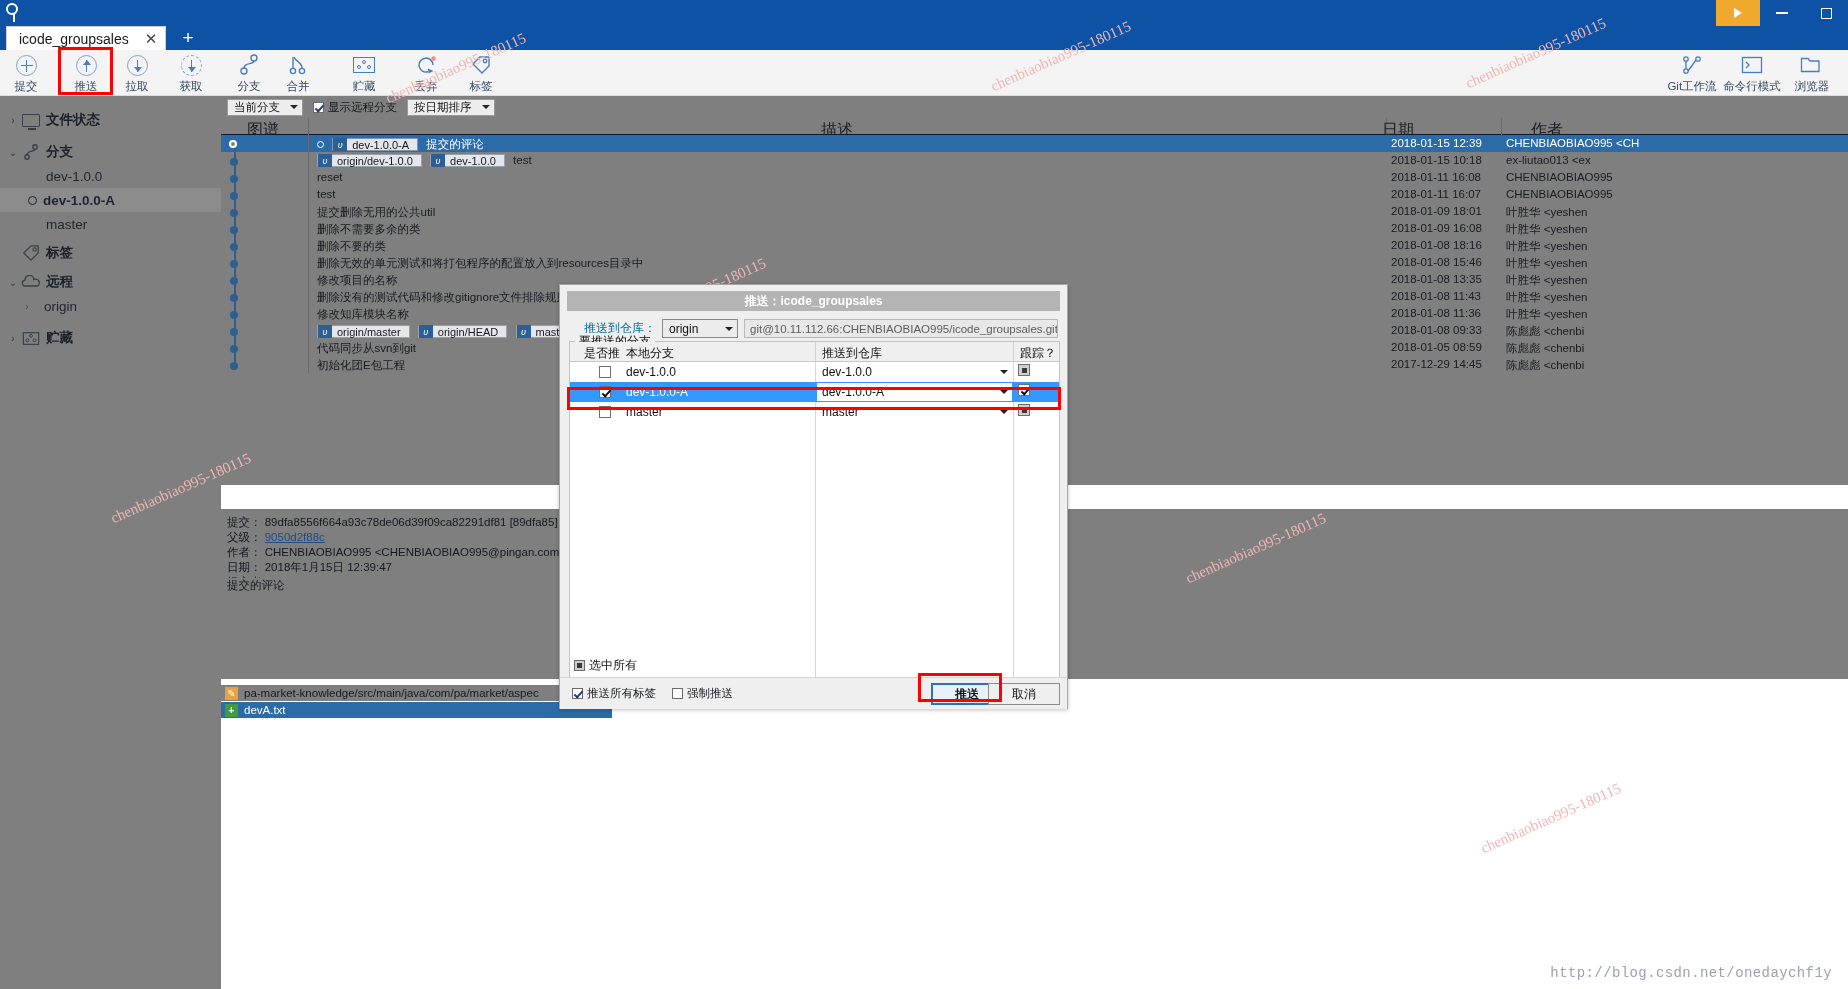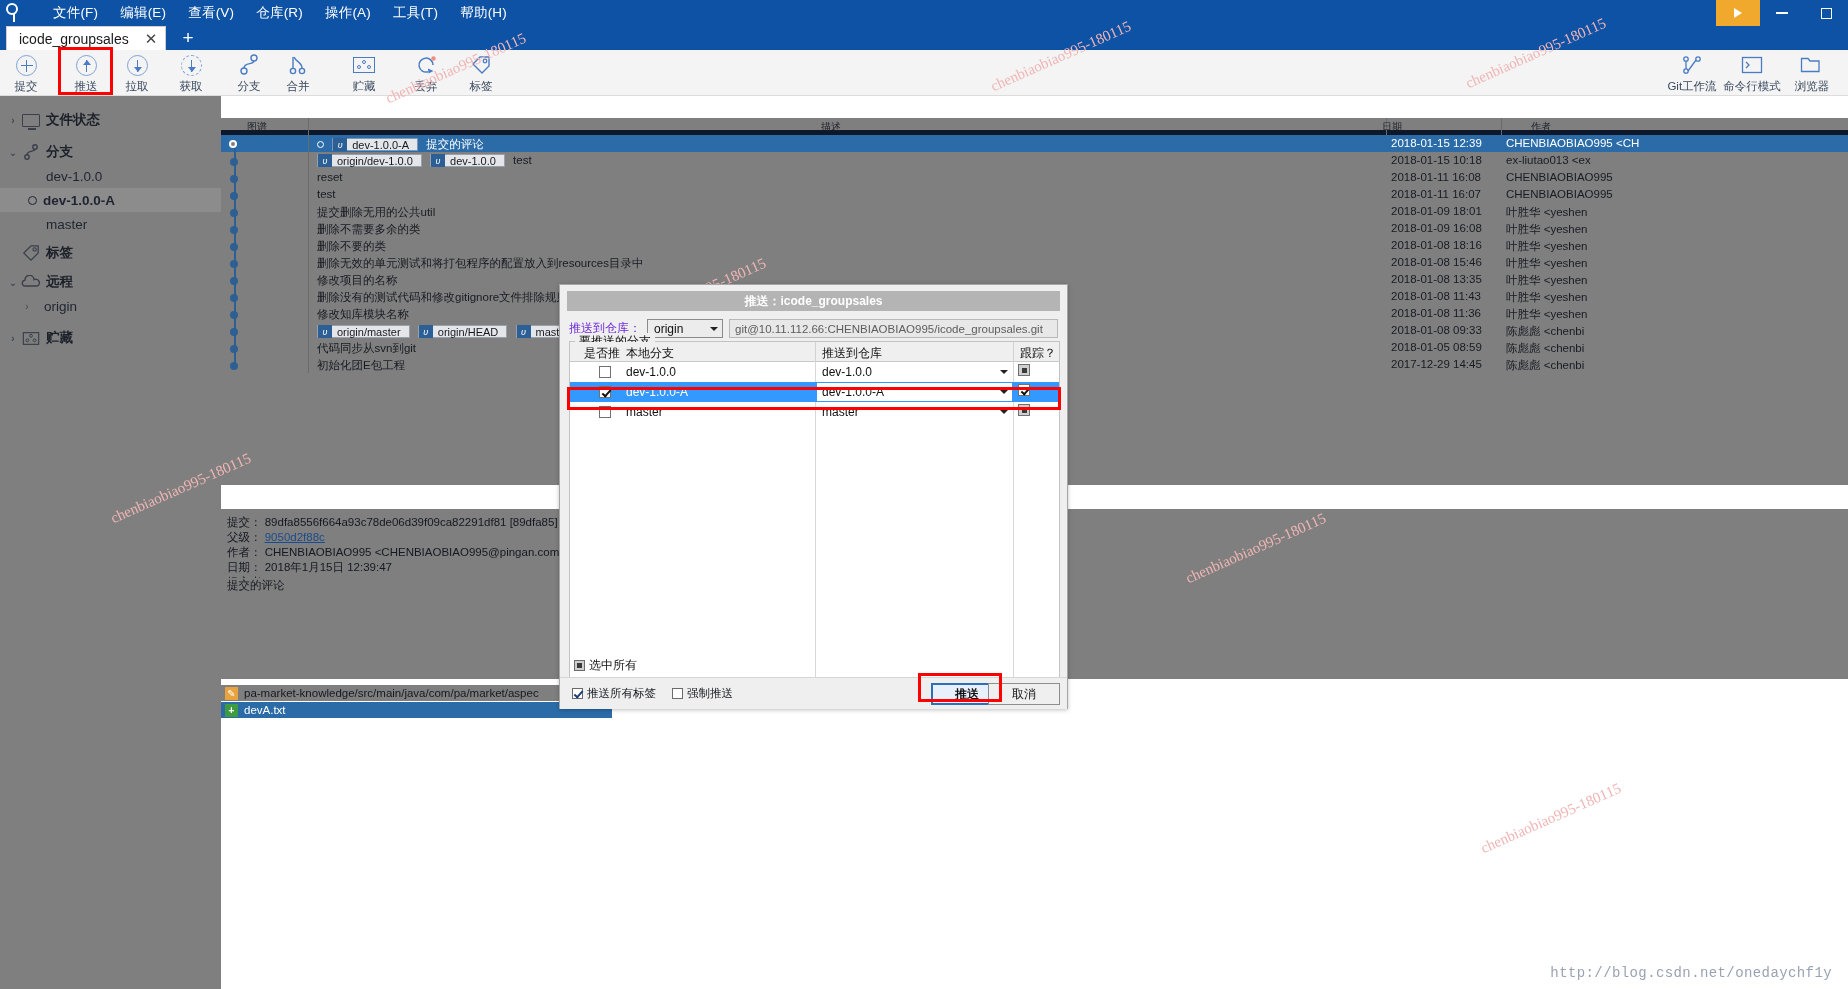"文件(F)" div.menu-items { html: <div> <div>文件(F)</div> <div>编辑(E)</div> <div>查看(V)</div> <div>仓库(R)</div> <div>操作(A)</div> <div>工具(T)</div> <div>帮助(H)</div> </div> -> none }
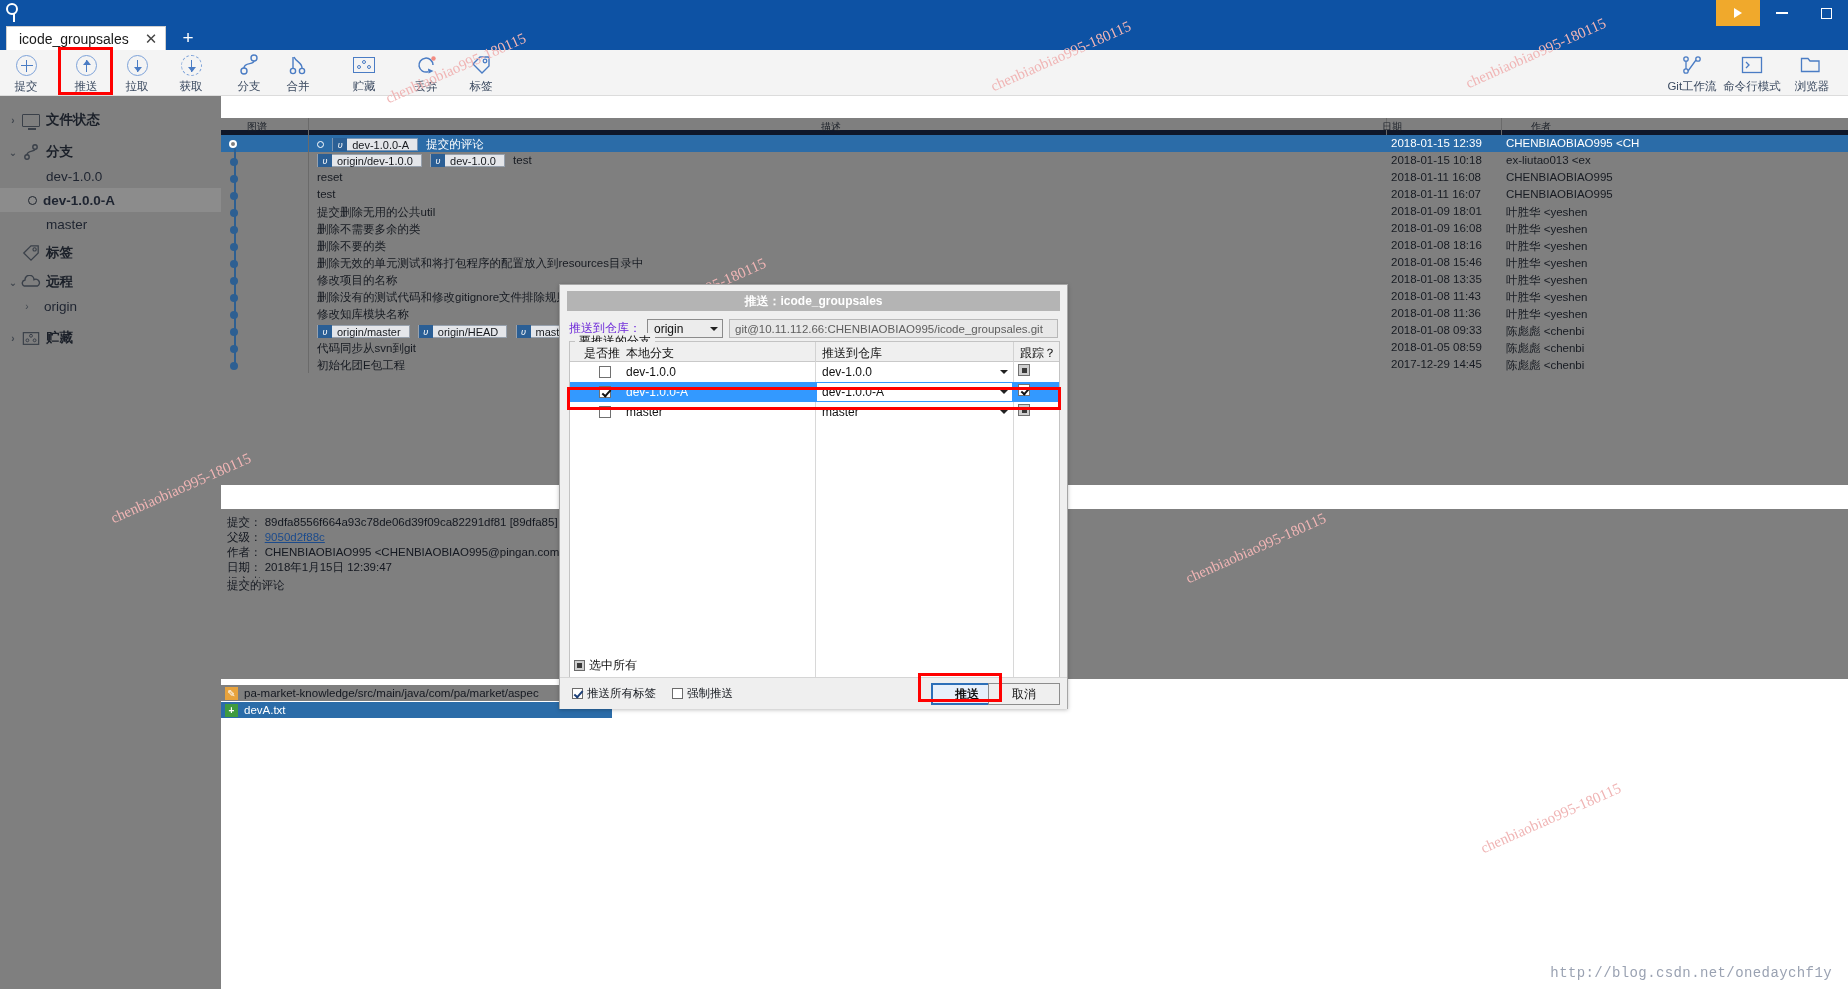"当前分支" div.logbar { html: none -> <div> <div> <span>当前分支</span> <span></span> </div> <div> <span></span> <span>显示远程分支</span> </div> <div> <span>按日期排序</span> <span></span> </div> </div> }
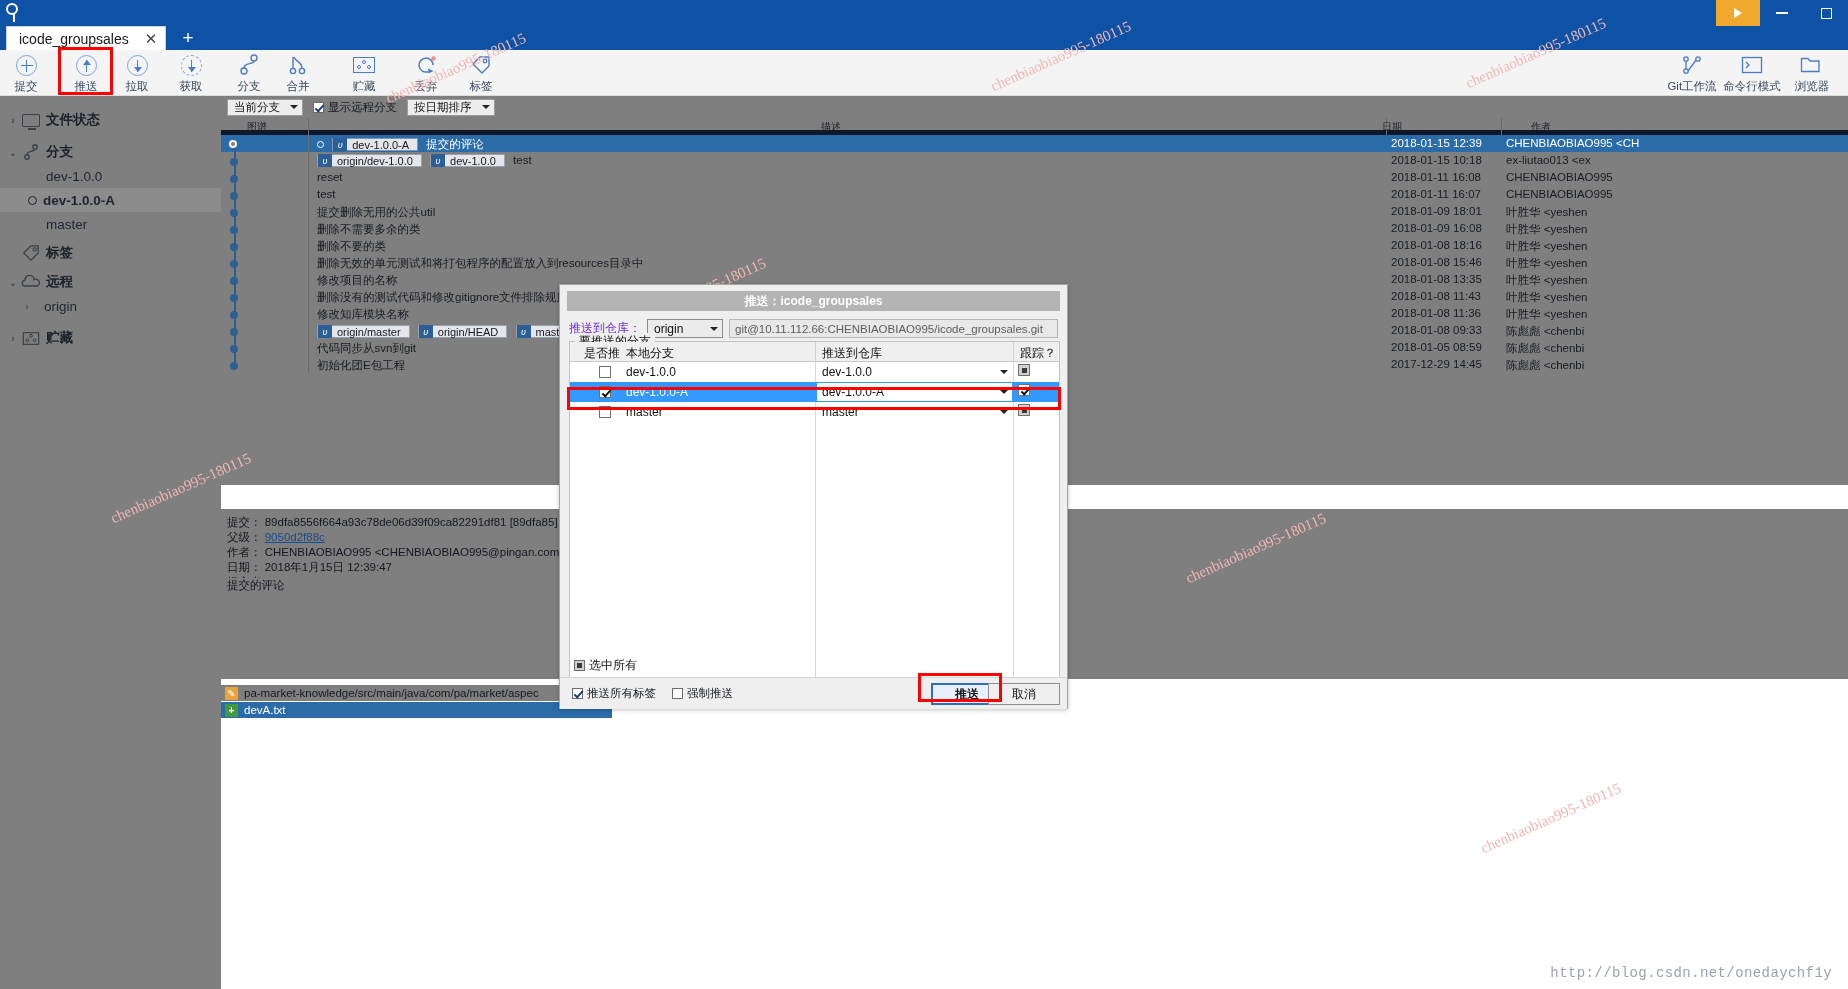"图谱" .log-head { border-bottom: 5px solid #0f172a -> 1px solid #0f172a; font-size: 10px -> 16px }
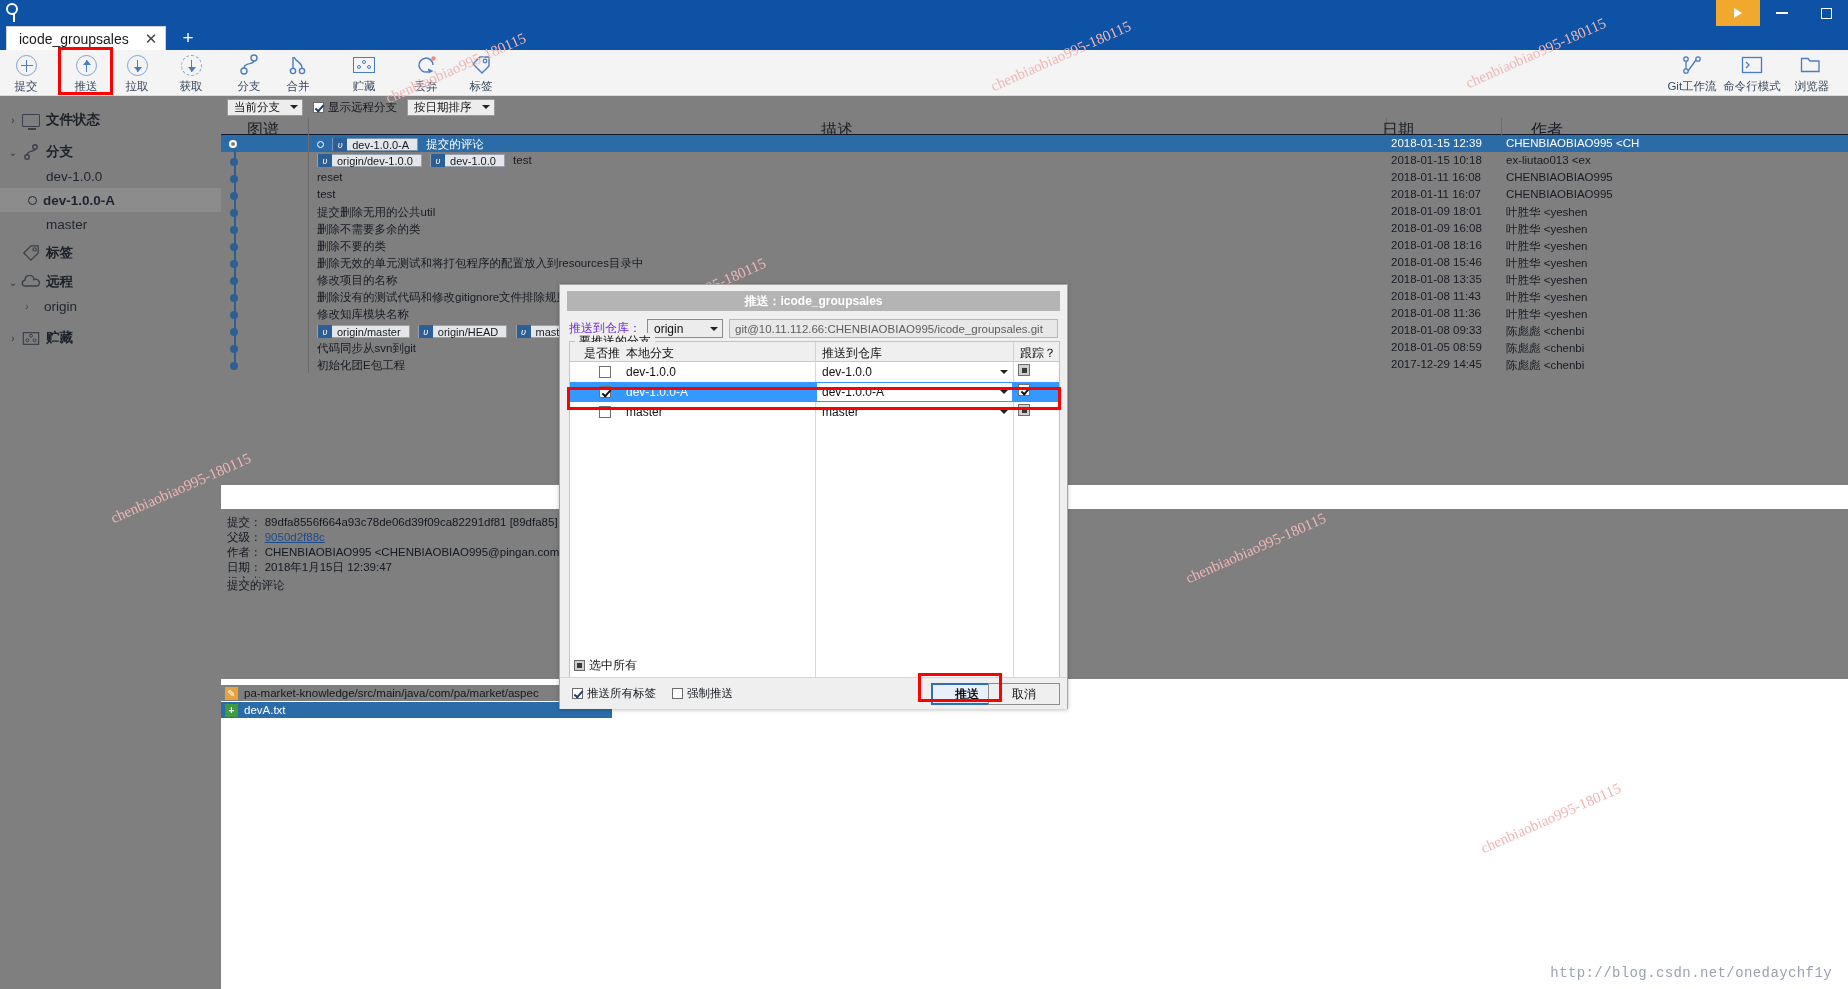"推送到仓库：" .dlg-row1 .lab { color: #6d28d9 -> #0369a1; margin-left: none -> 15px }
